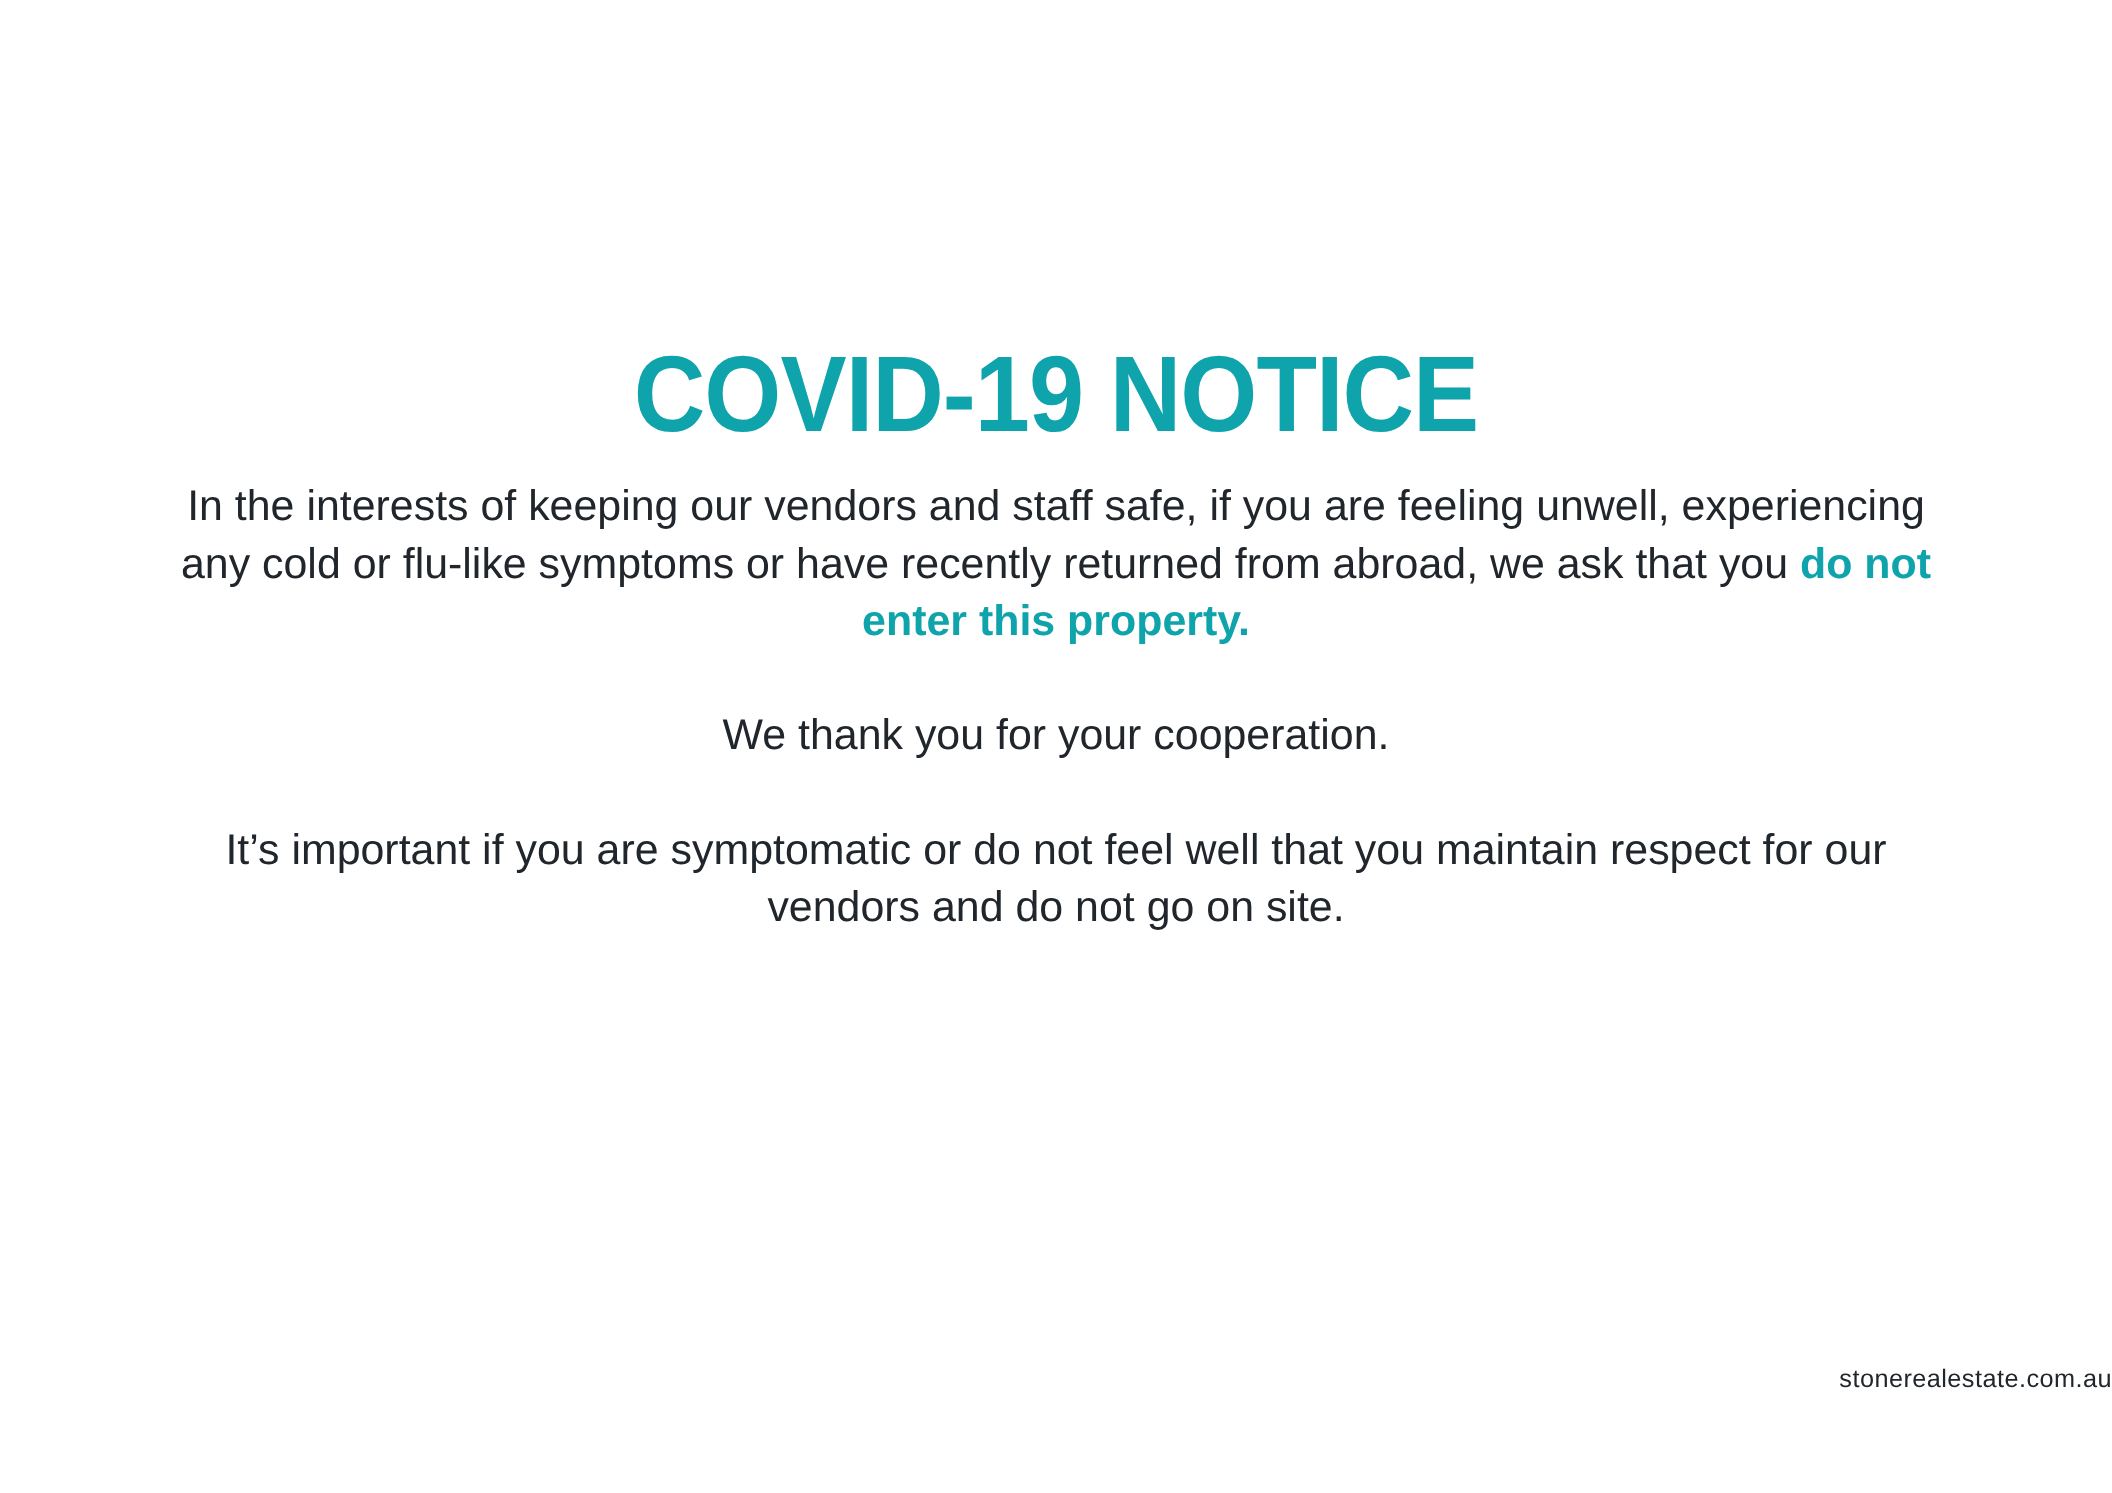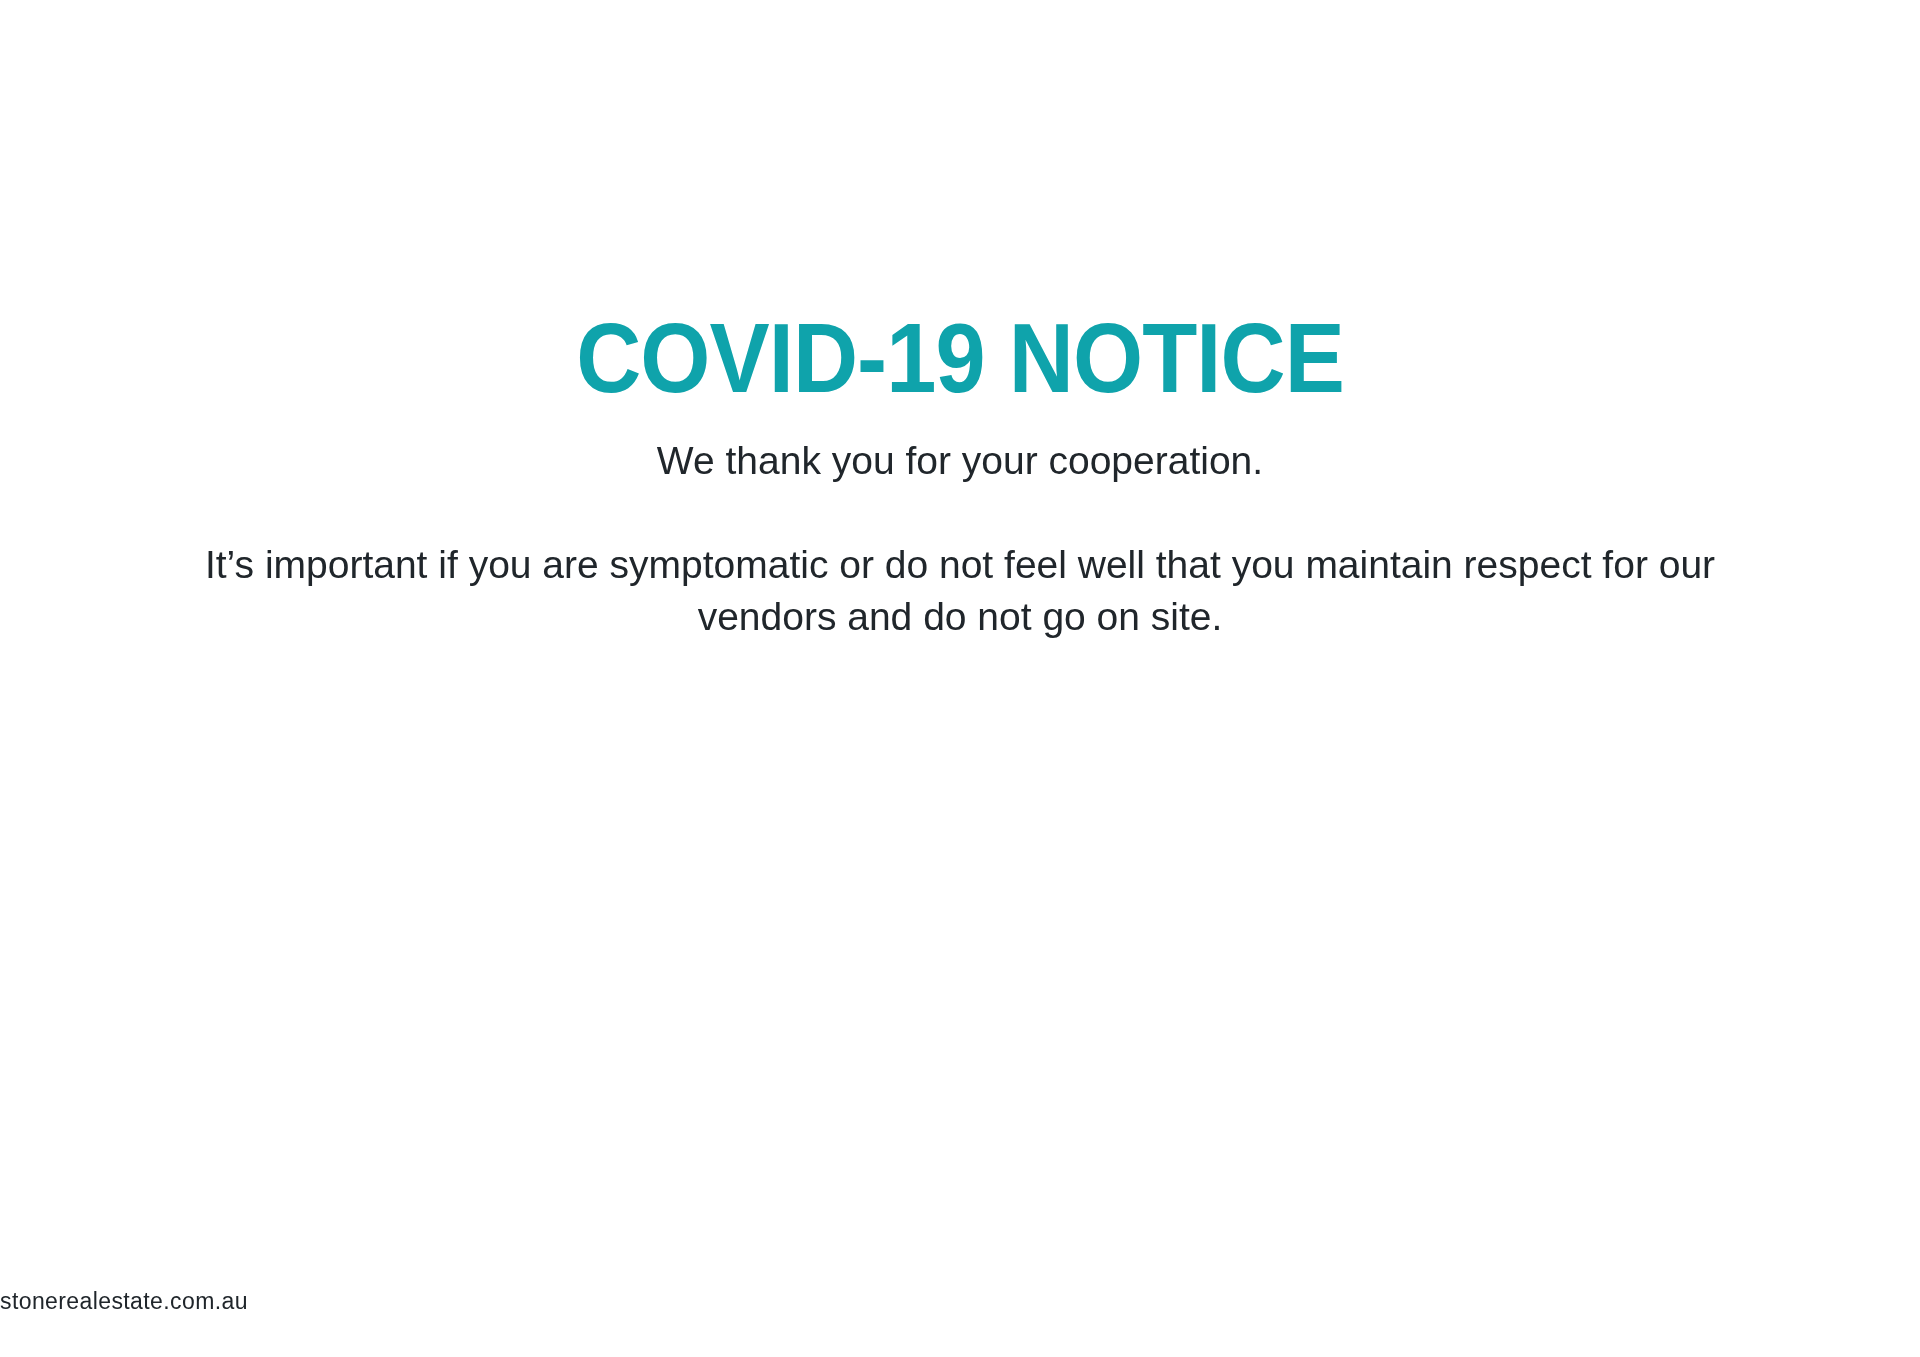"In the interests of keeping" p.para { html: none -> <p><span>In the interests of keeping our vendors and staff safe, if you are feeling unwell, experiencing any cold or flu-like symptoms or have recently returned from abroad, we ask that you </span><em>do not enter this property.</em></p> }
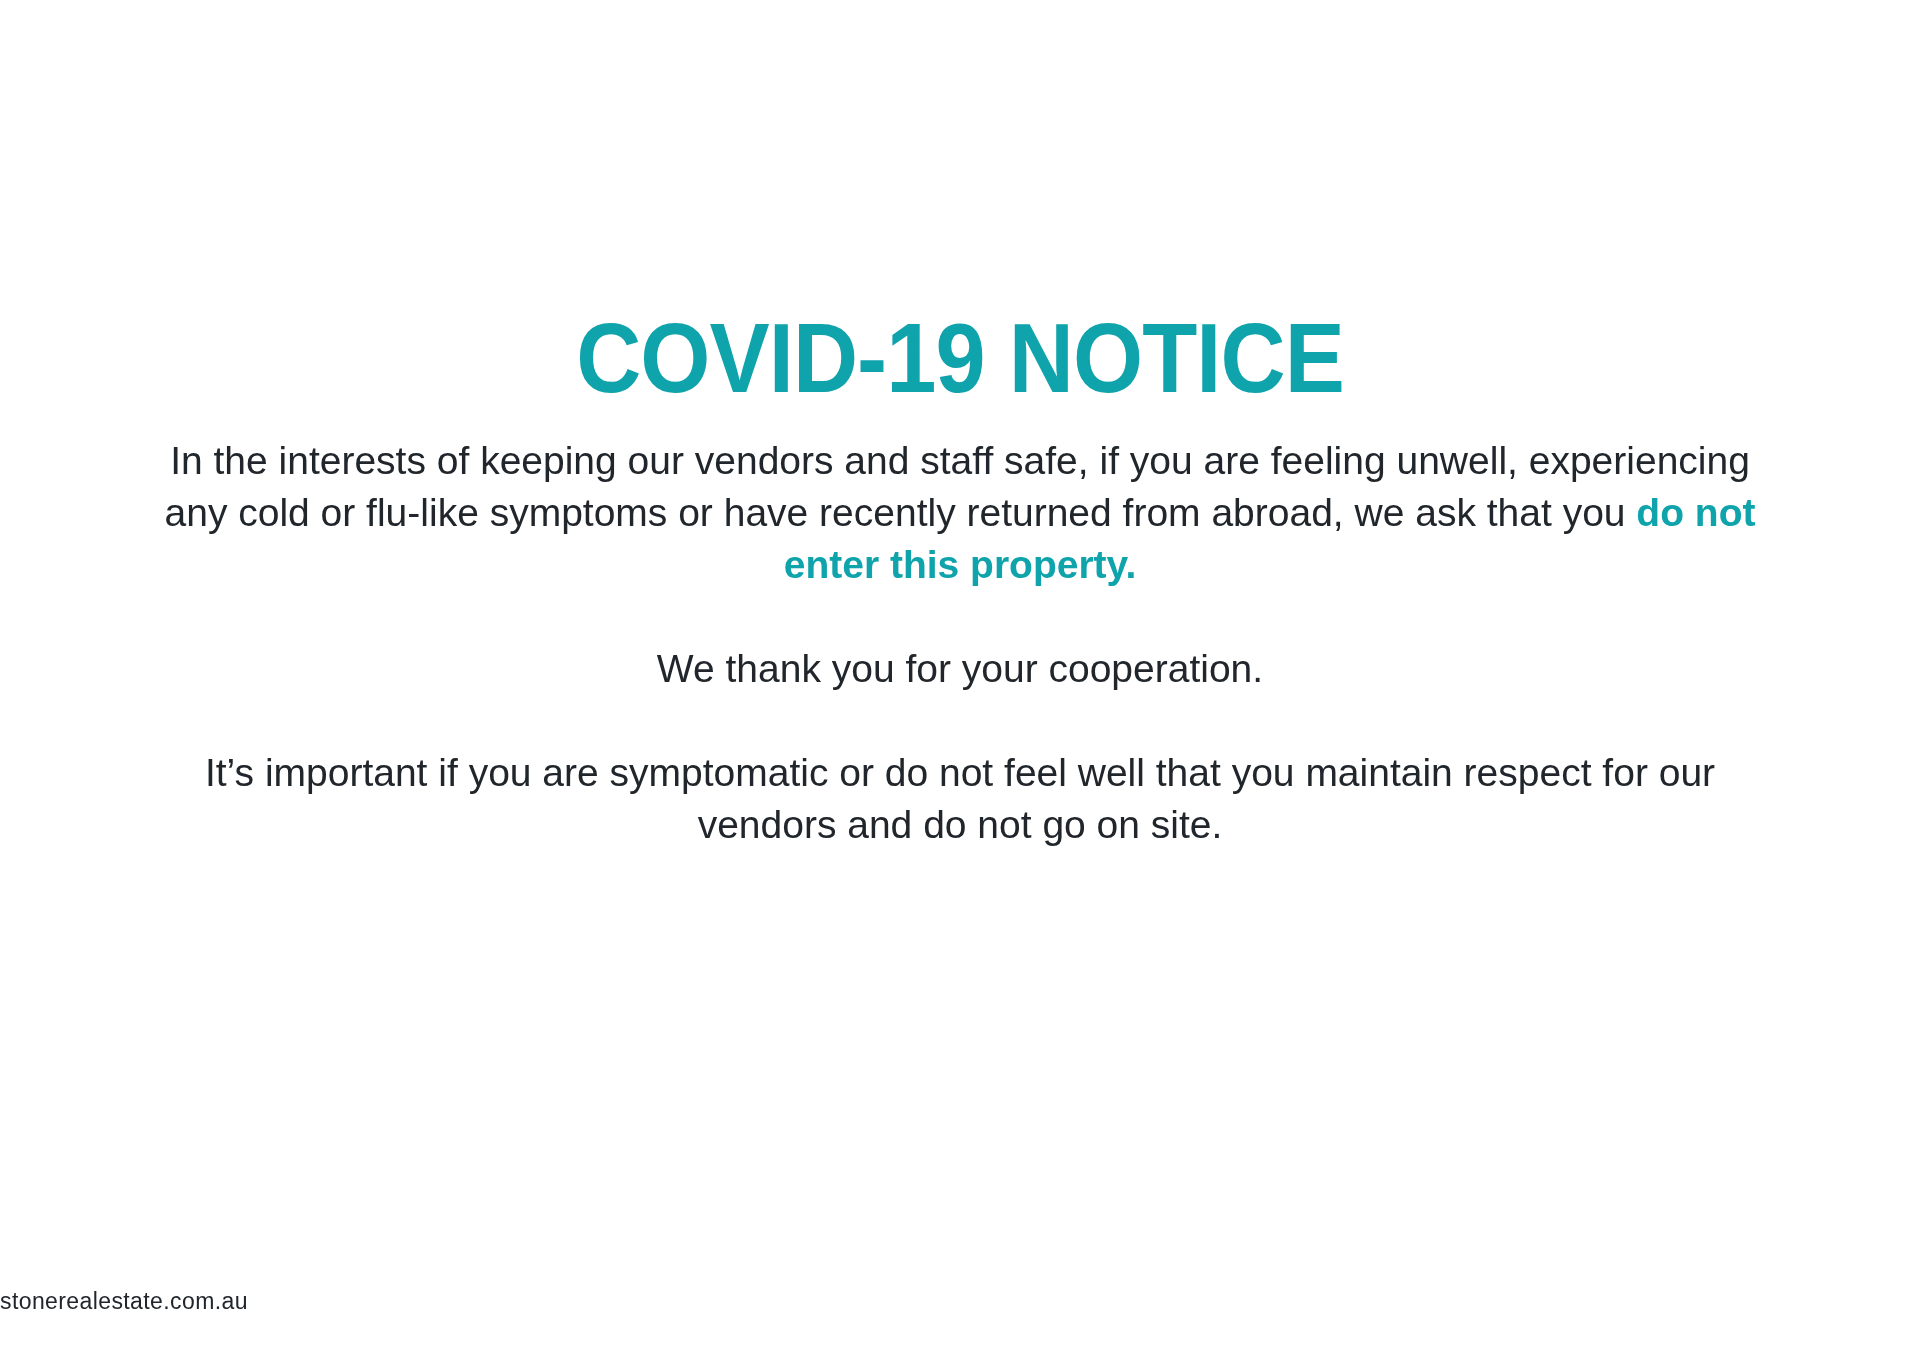"stonerealestate.com.au" .footer { text-align: left -> right; top: 1288px -> 1240px }
